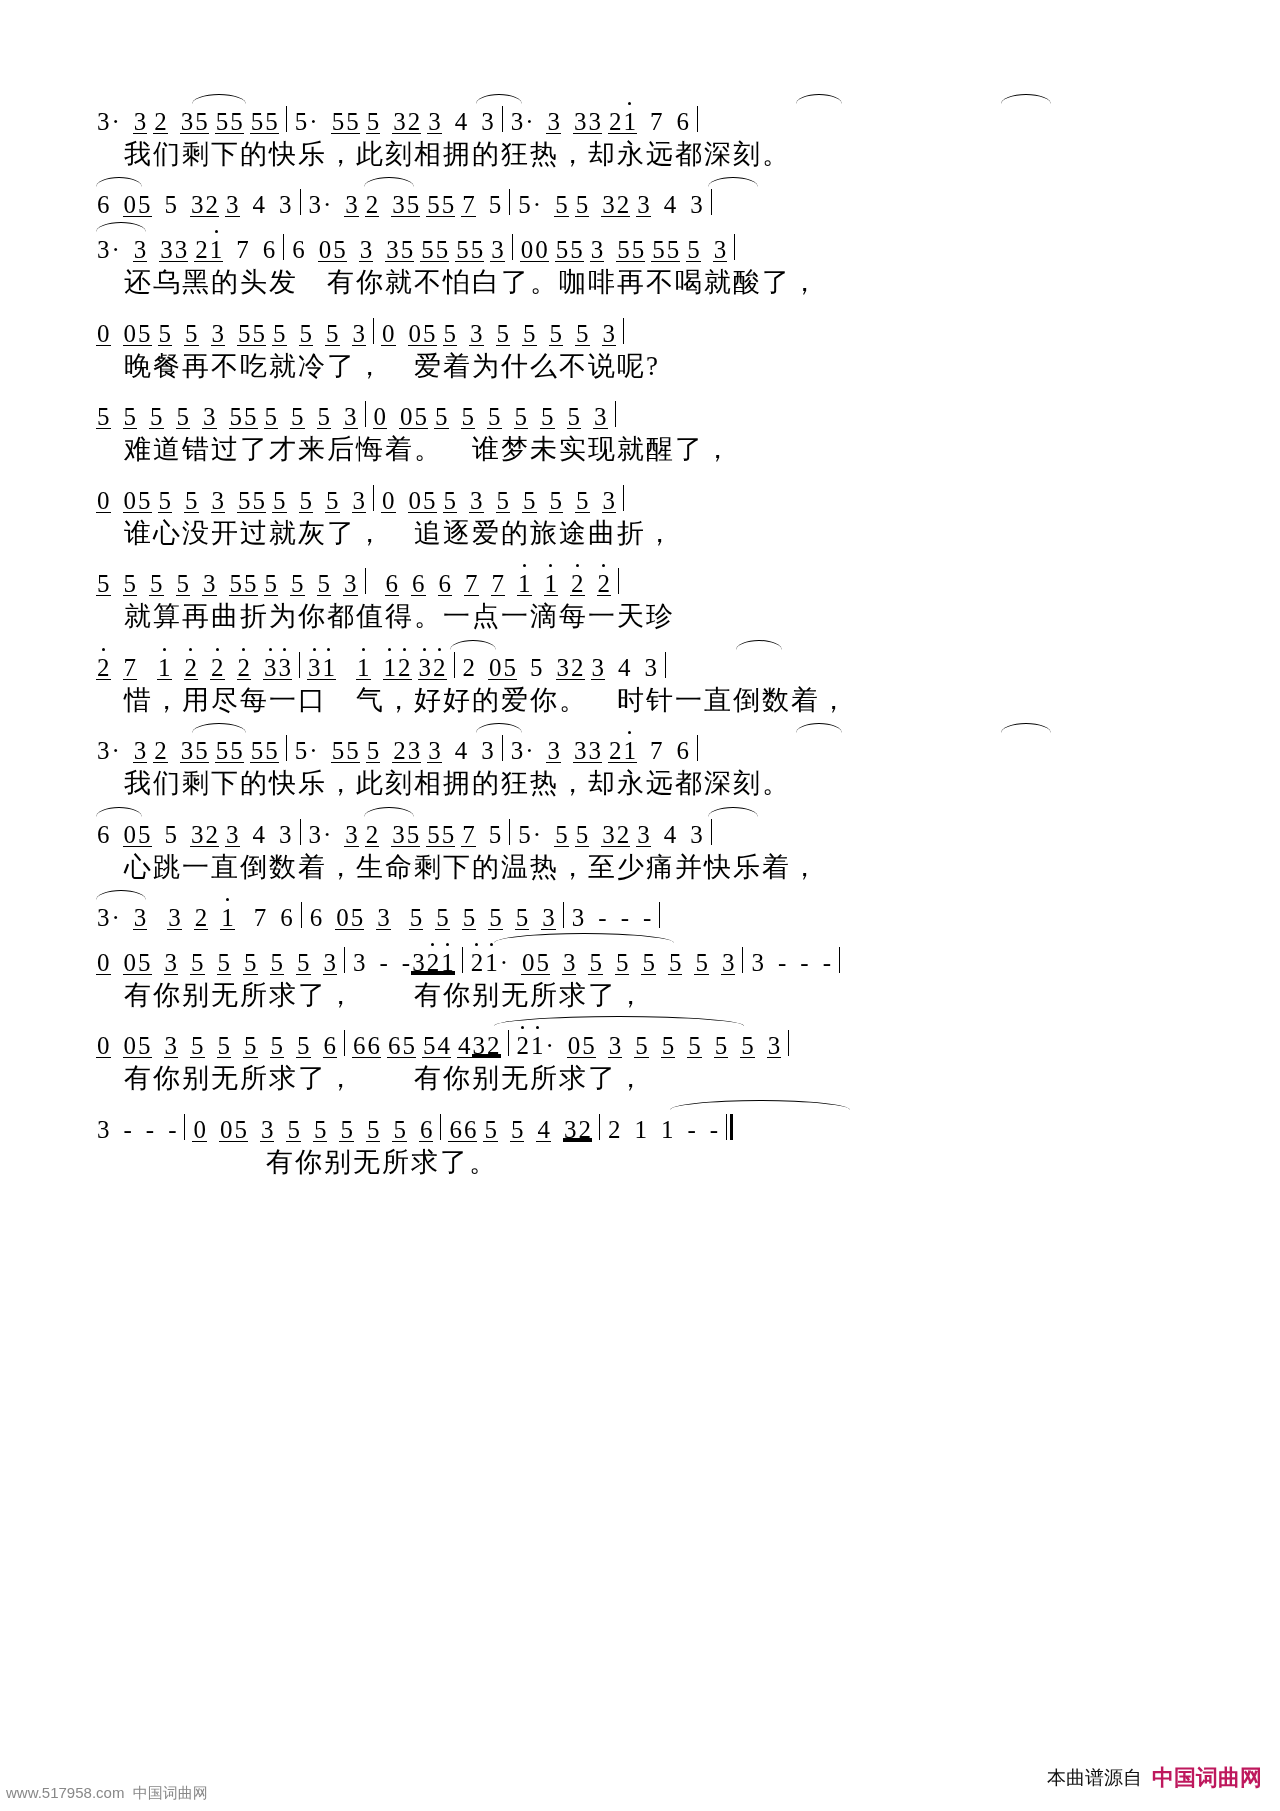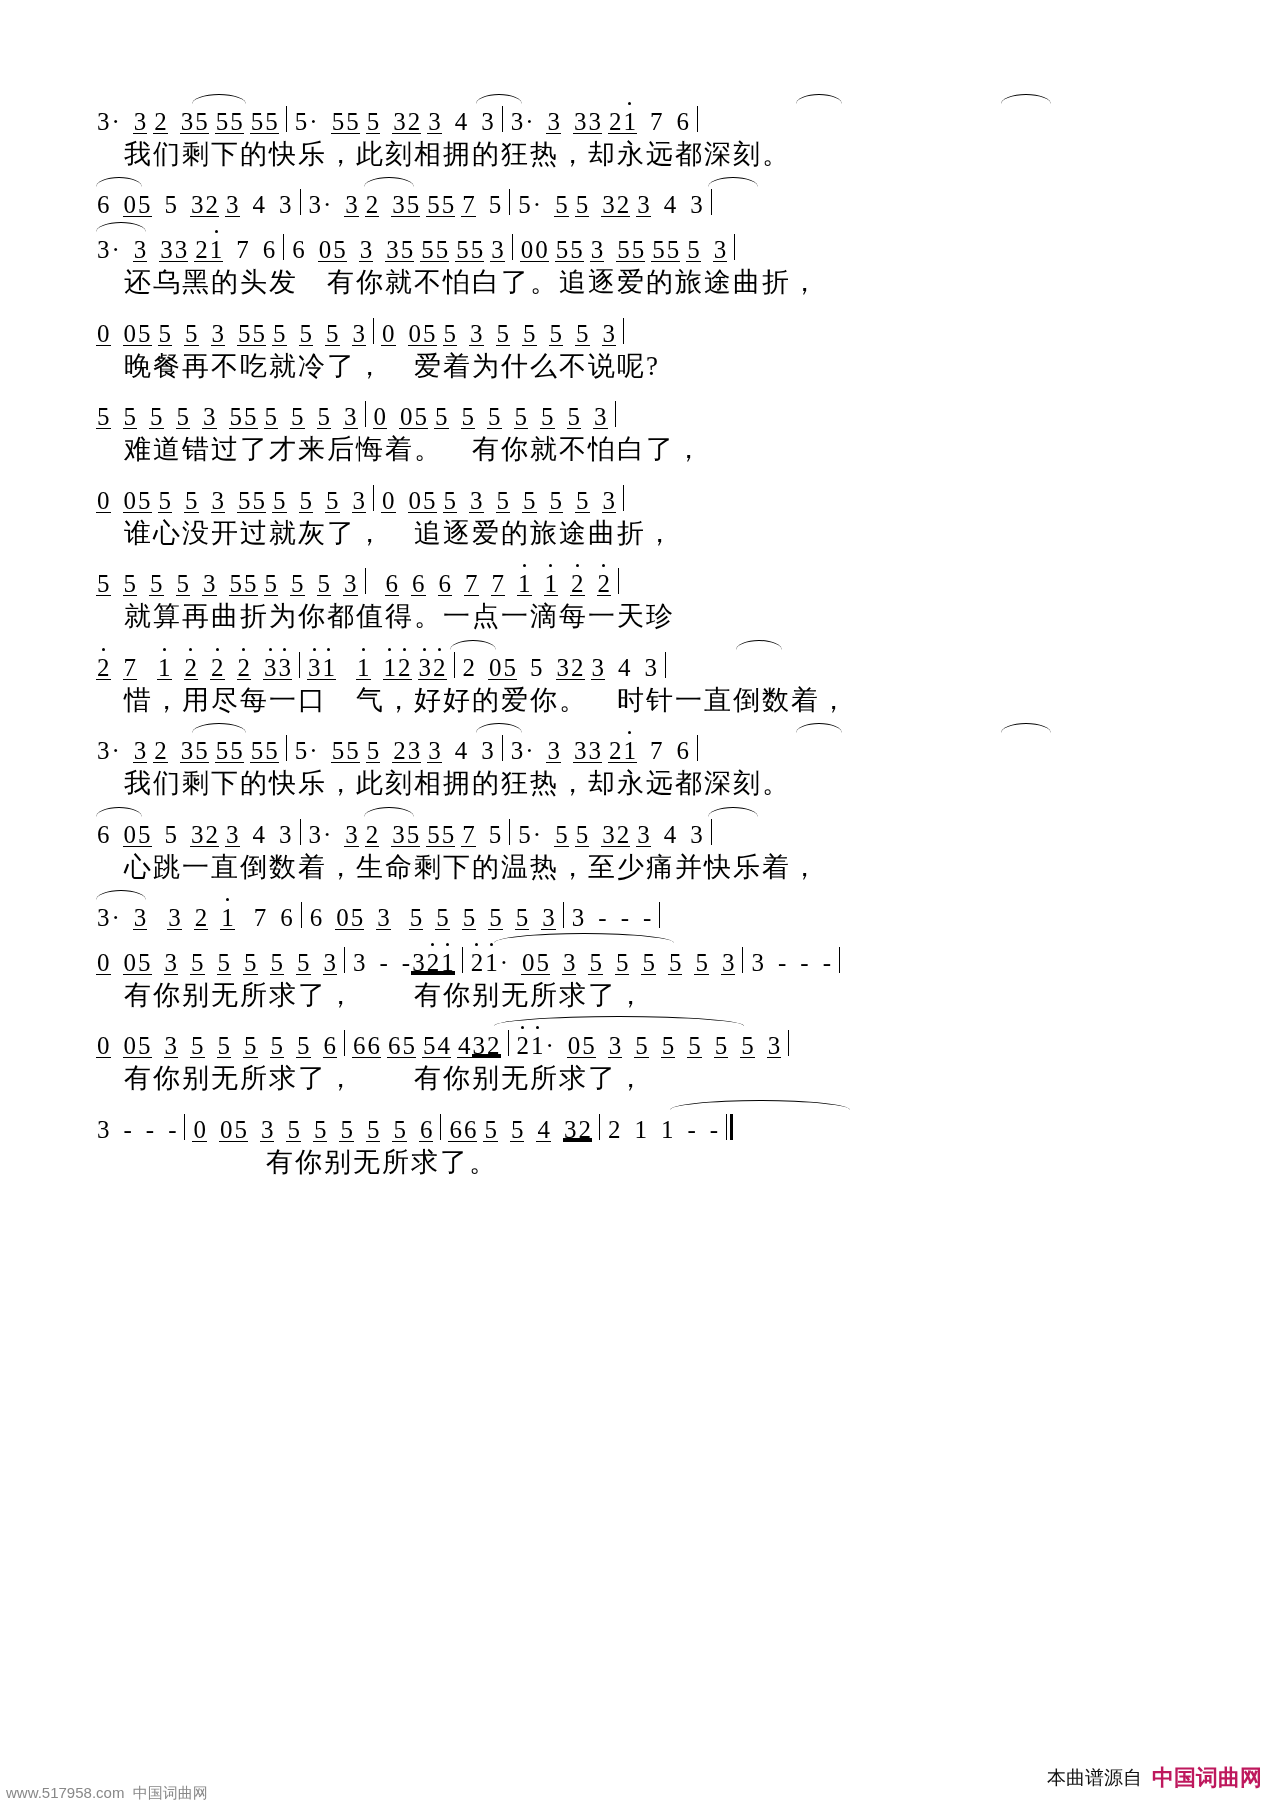"还乌黑的头发 有你就不怕白了。追逐爱的旅途曲折，" div.lyrics { text: 追逐爱的旅途曲折 -> 咖啡再不喝就酸了 }
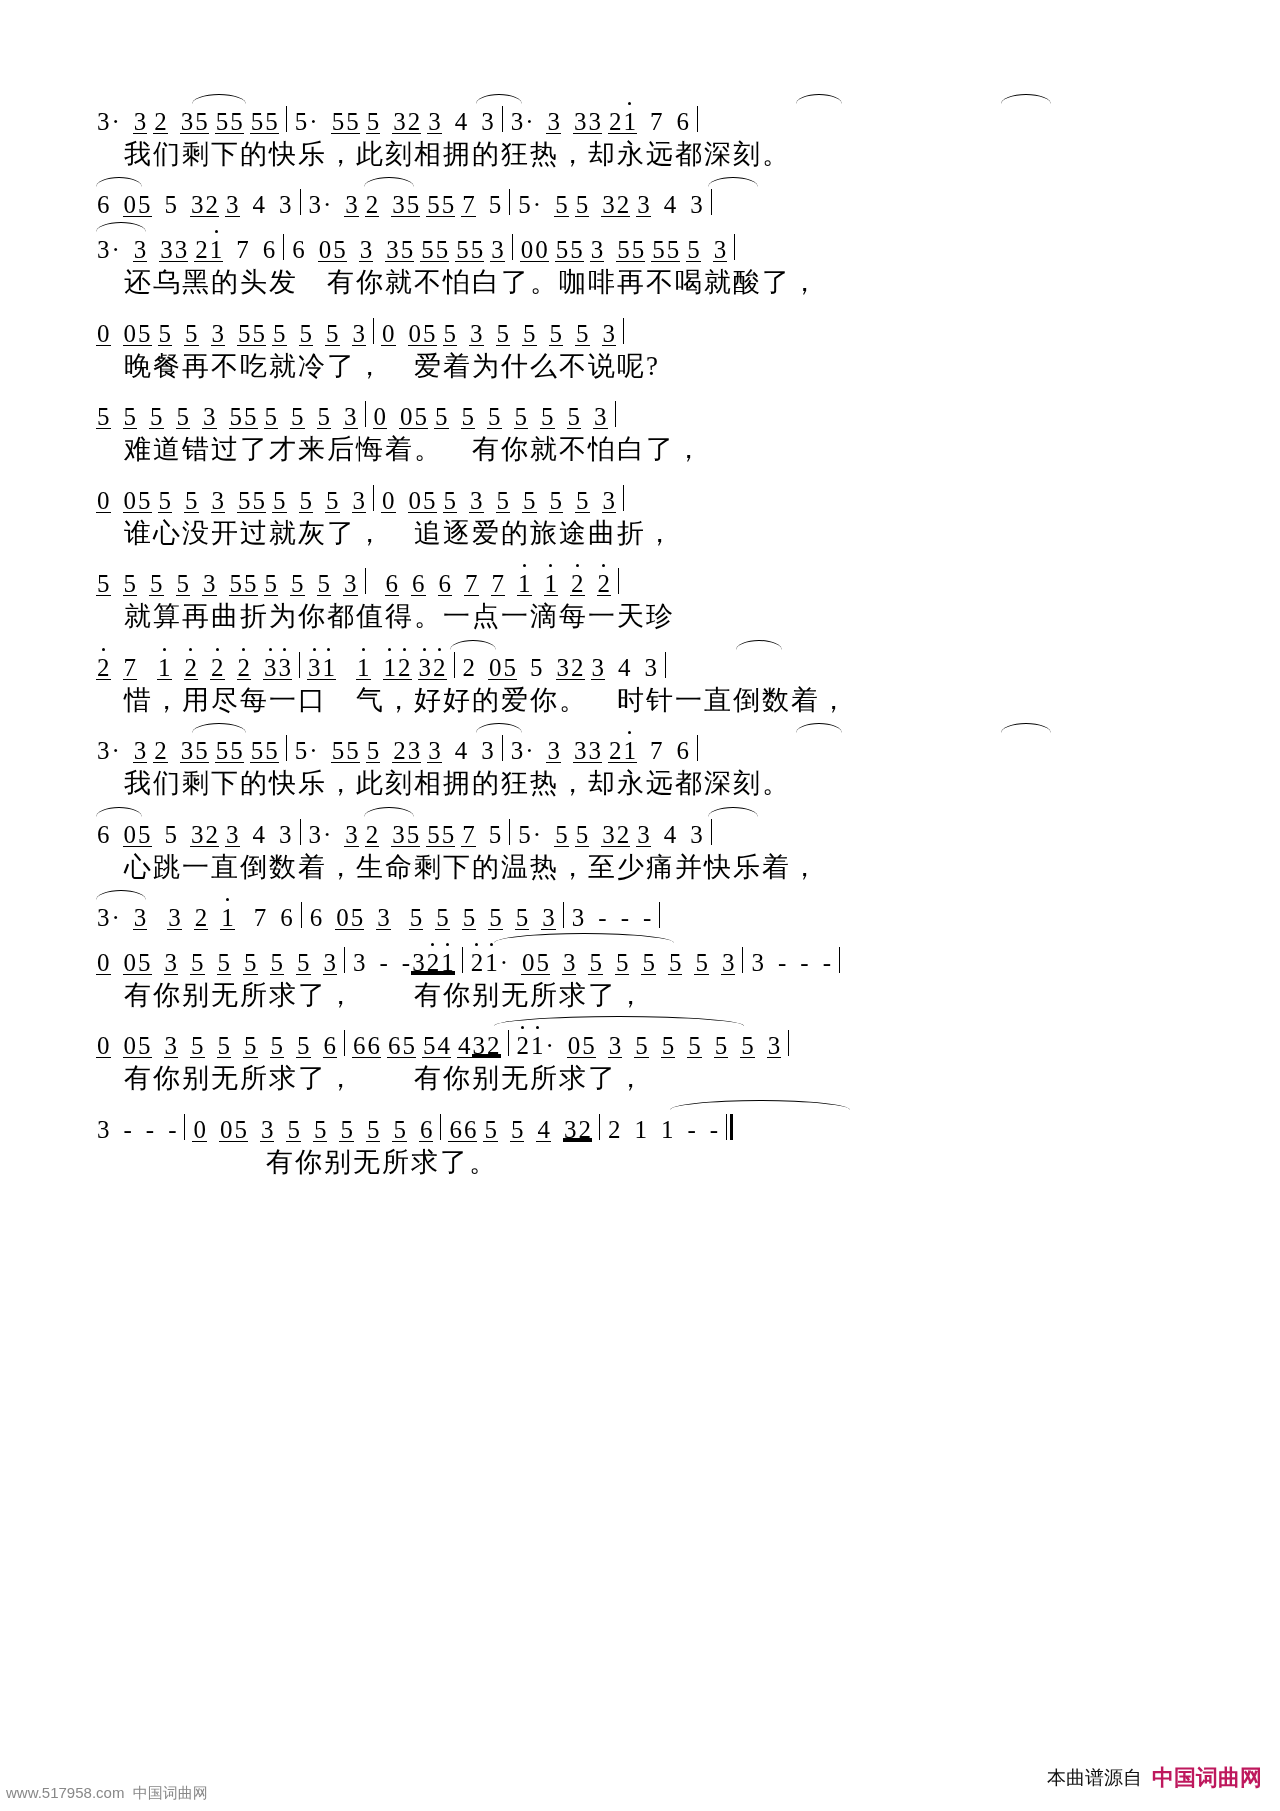"难道错过了才来后悔着。 有你就不怕白了，" div.lyrics { text: 有你就不怕白 -> 谁梦未实现就醒 }
